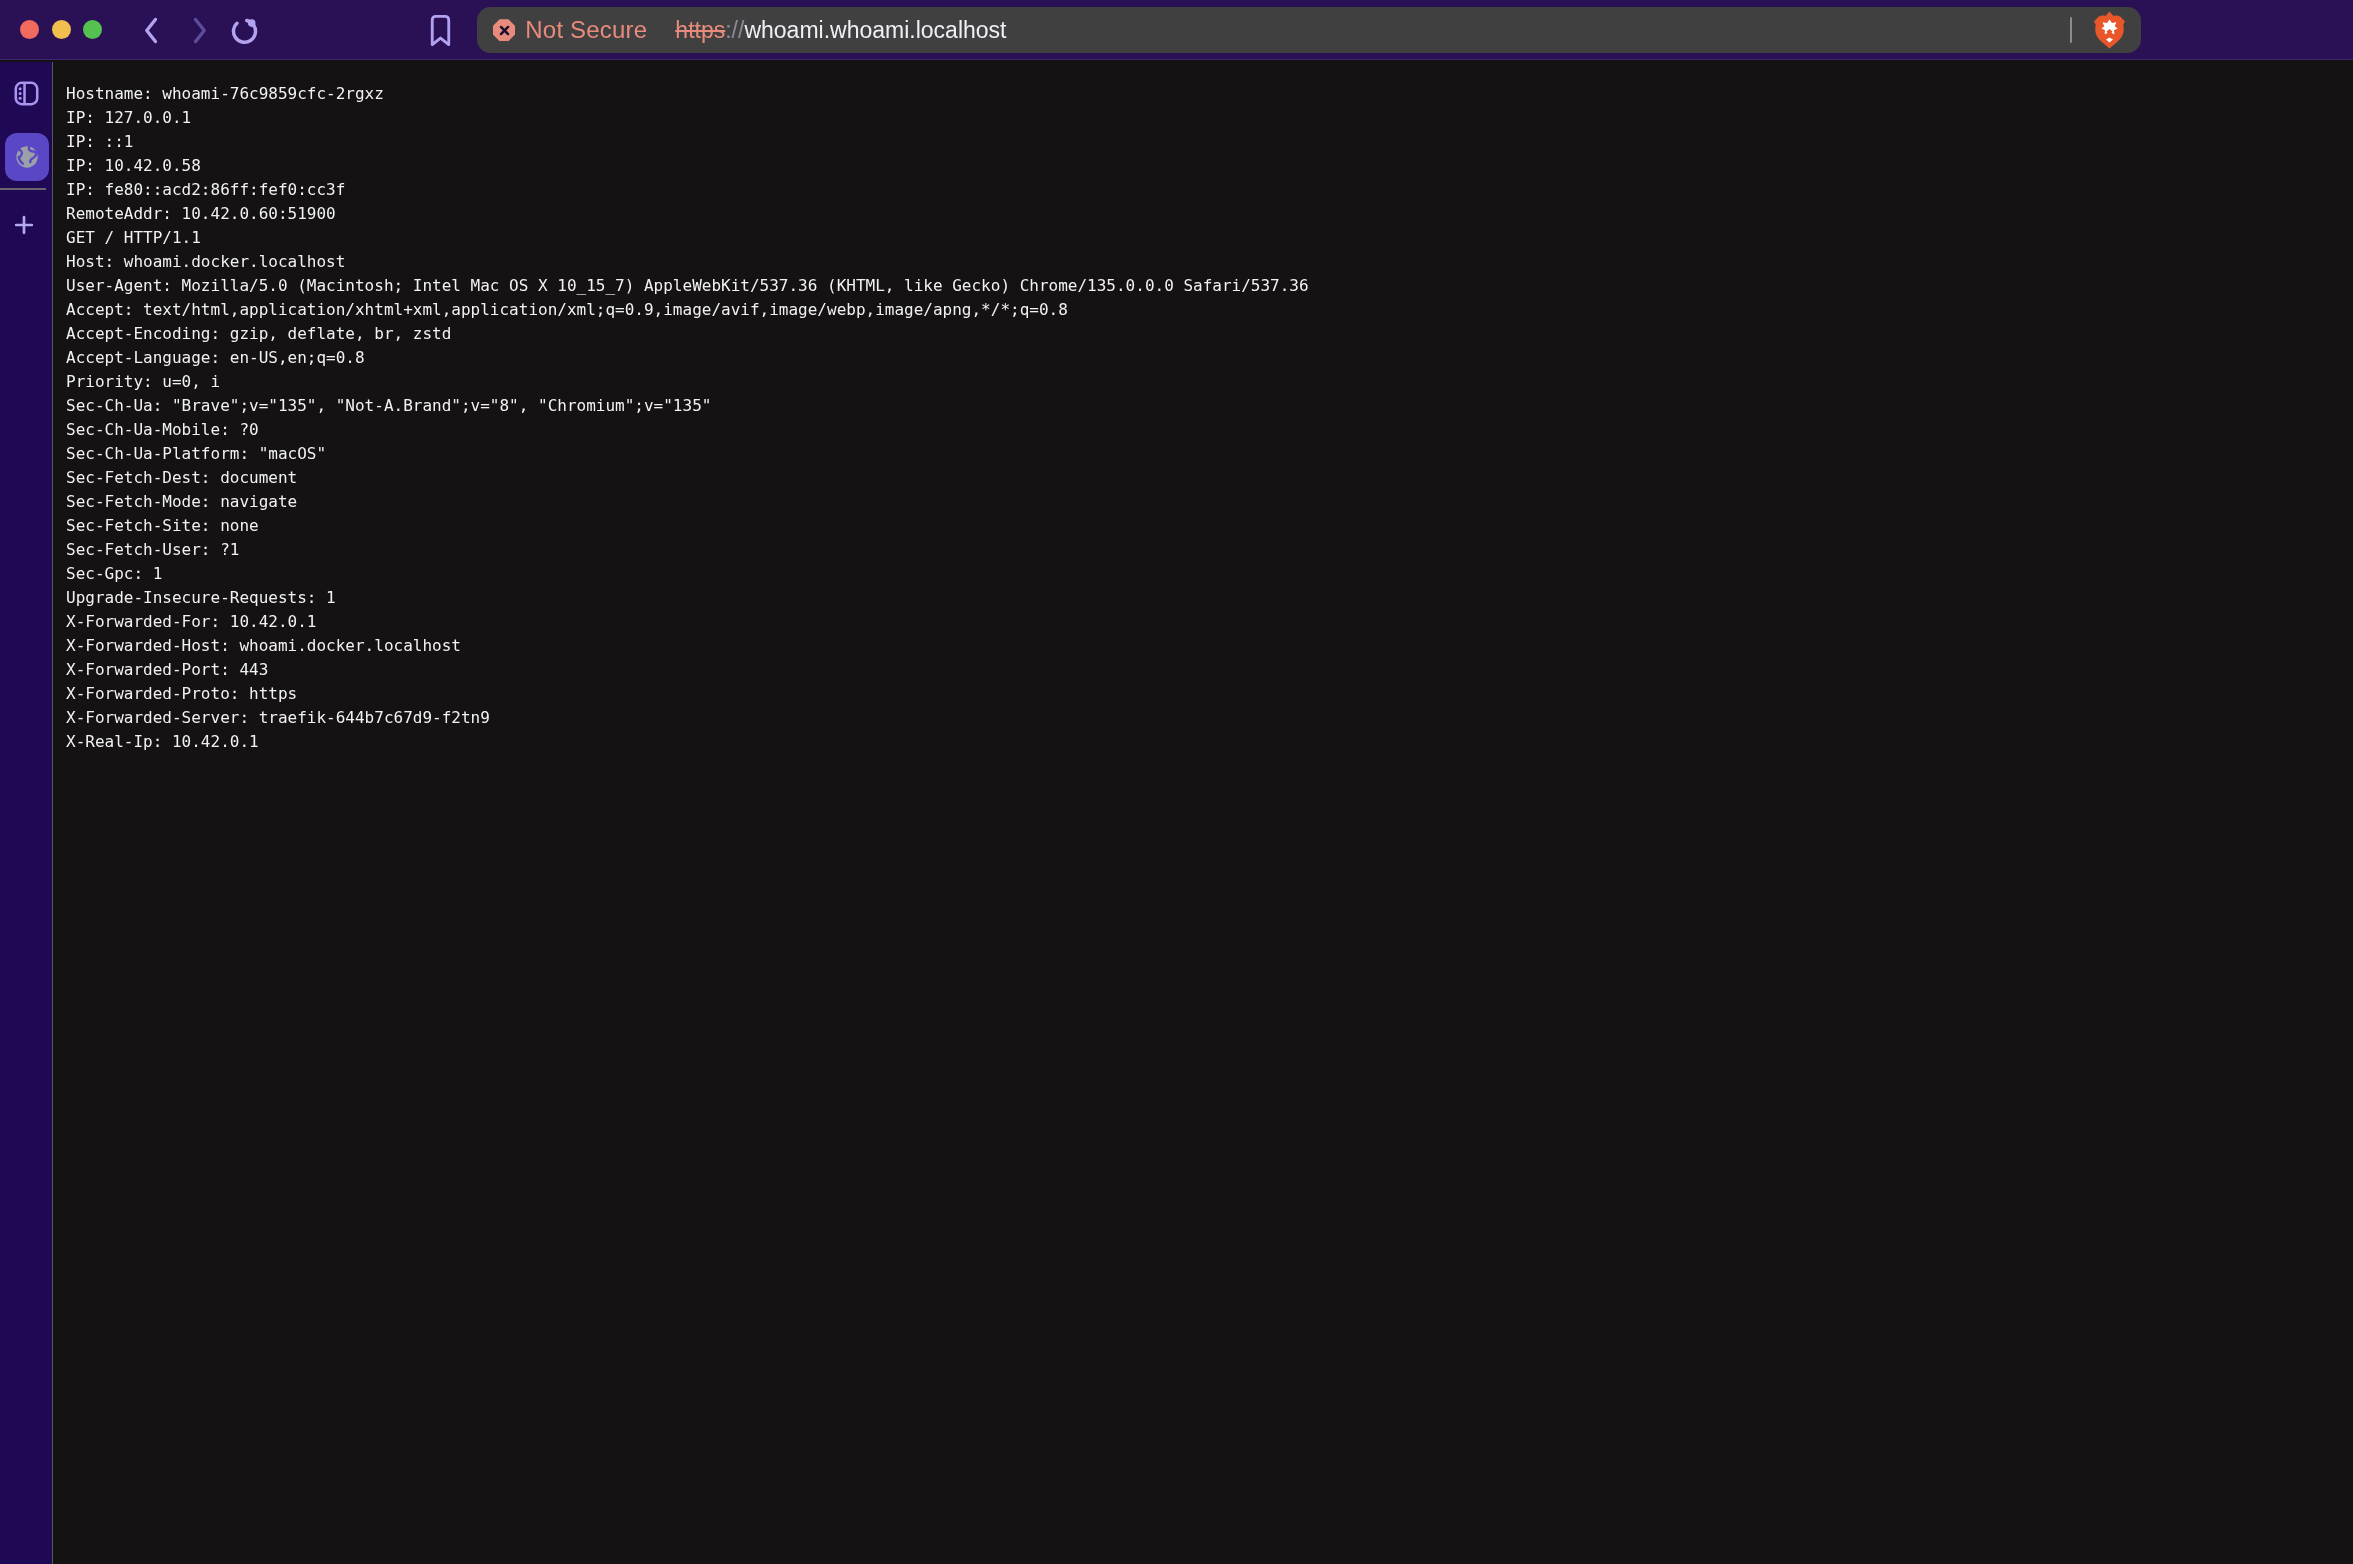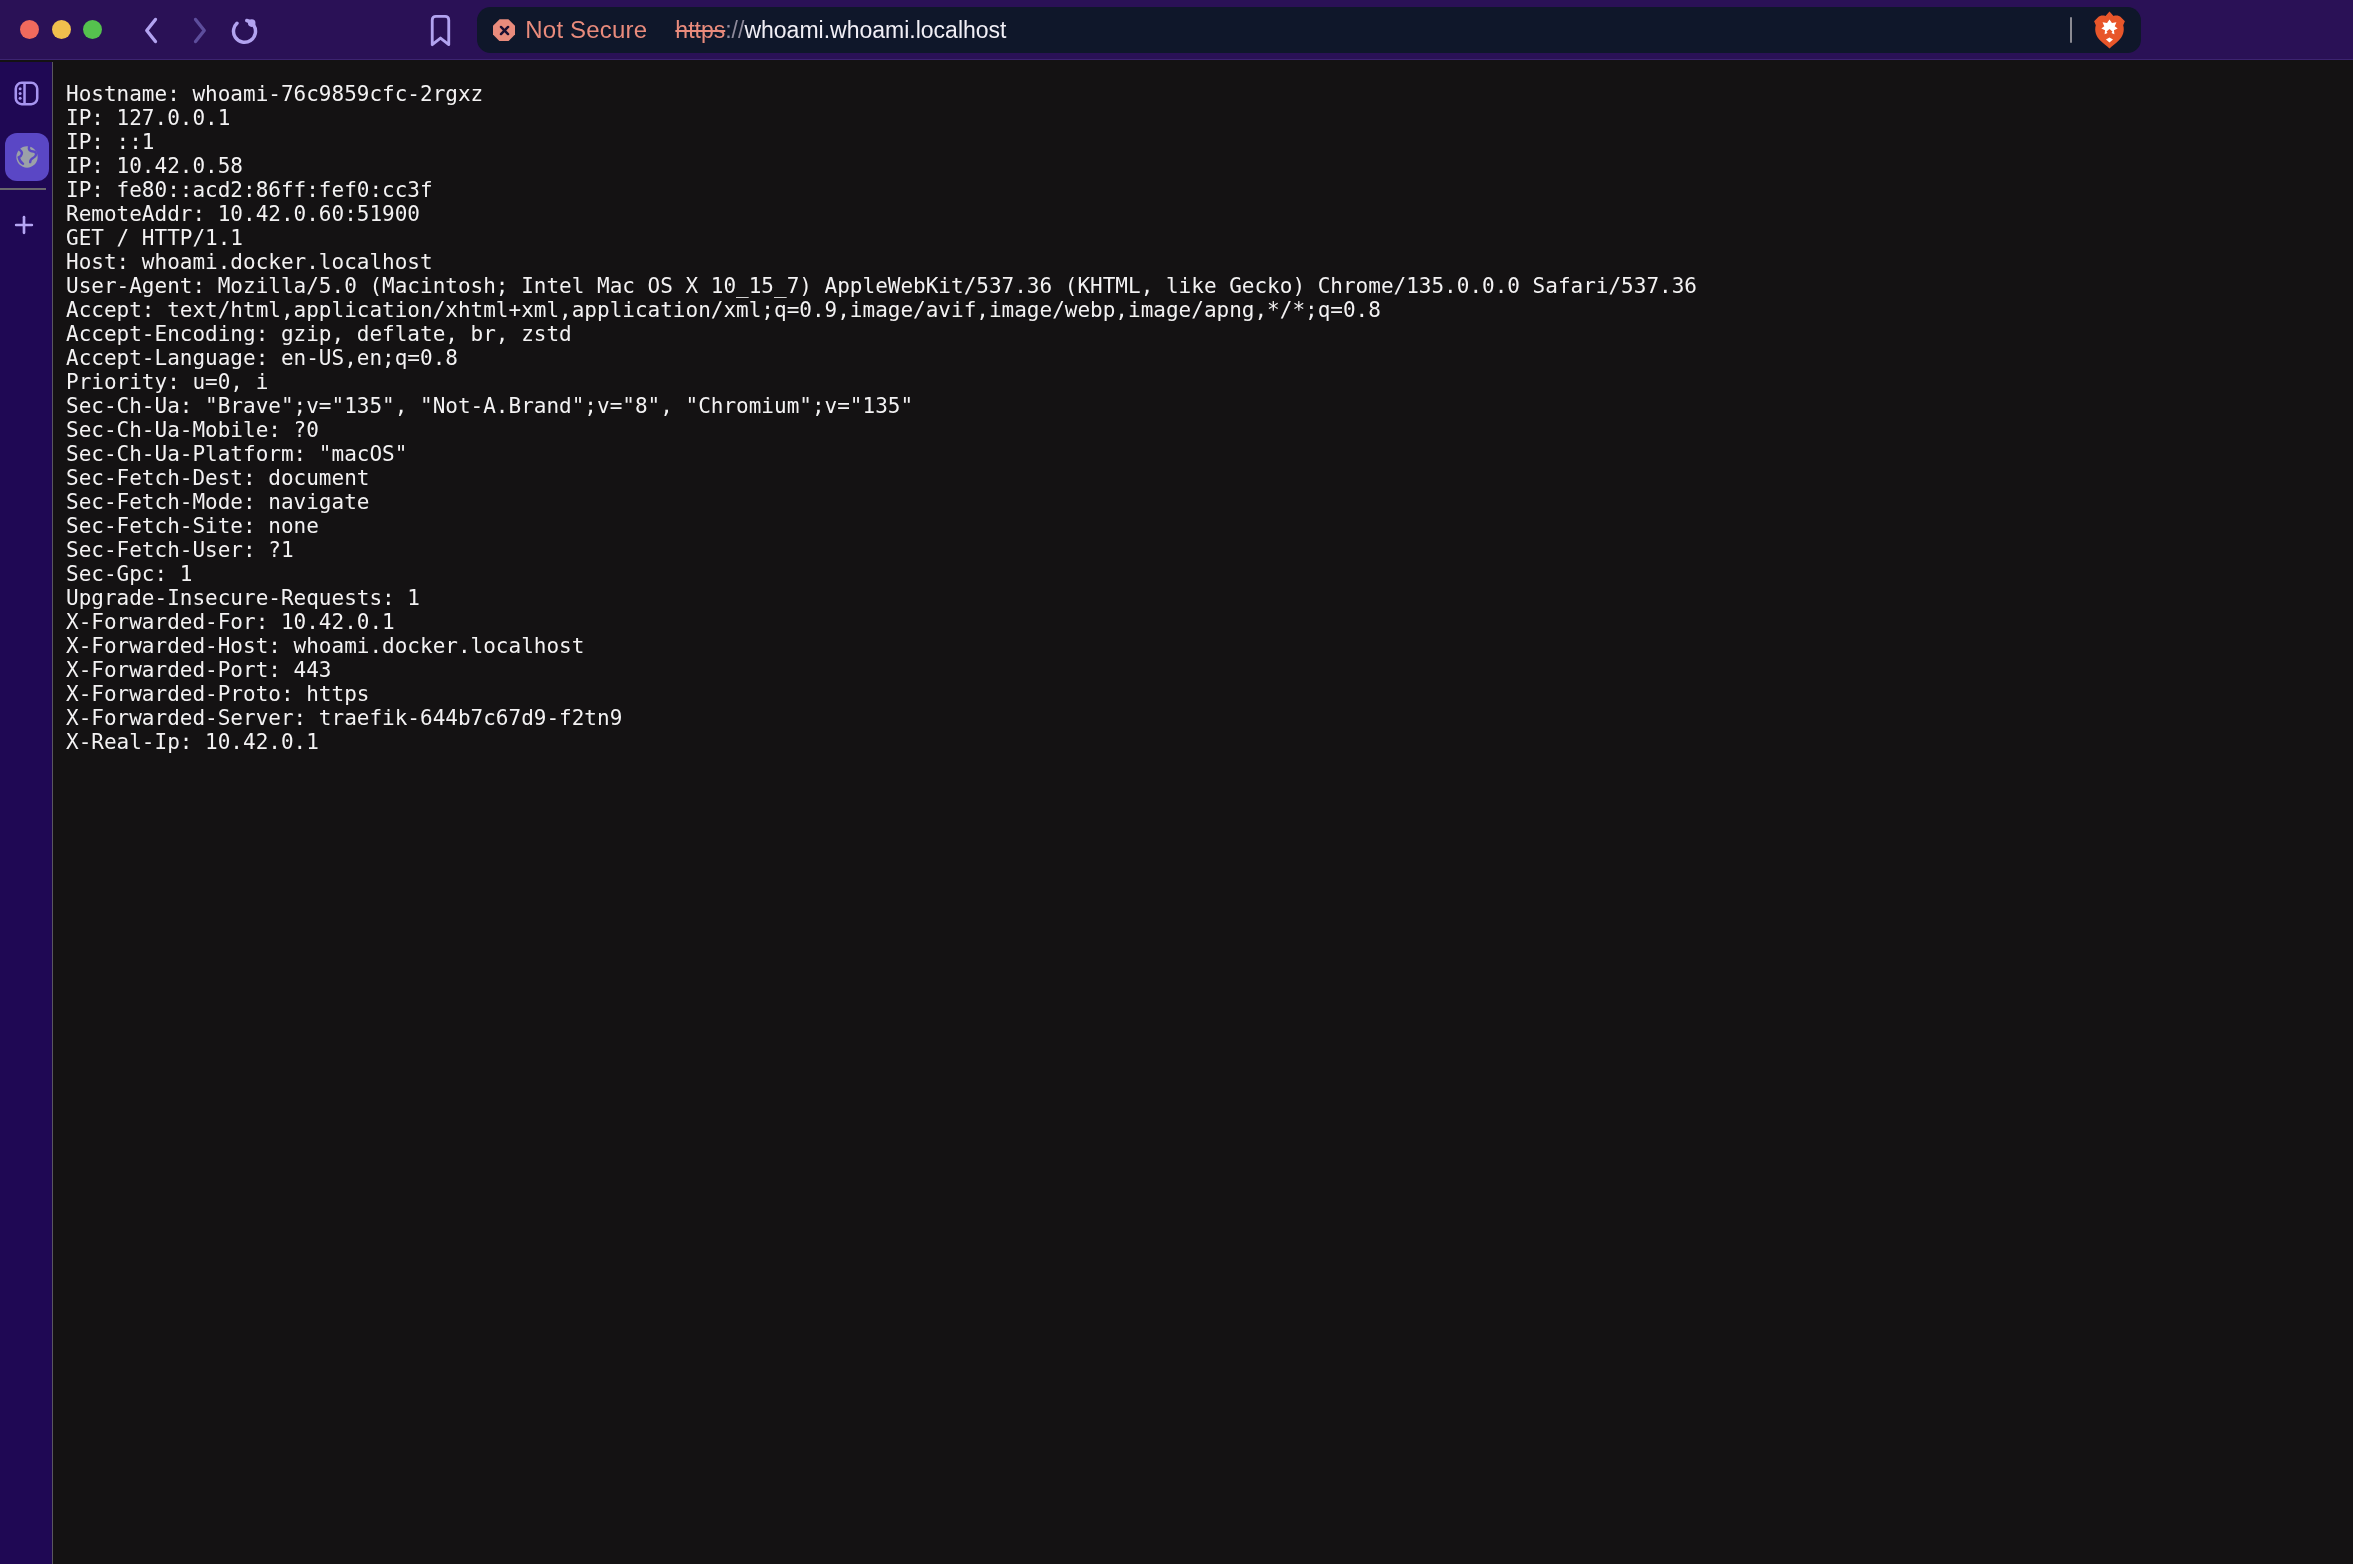"Not Secure" .urlbar { background: #0f172a -> #404040 }
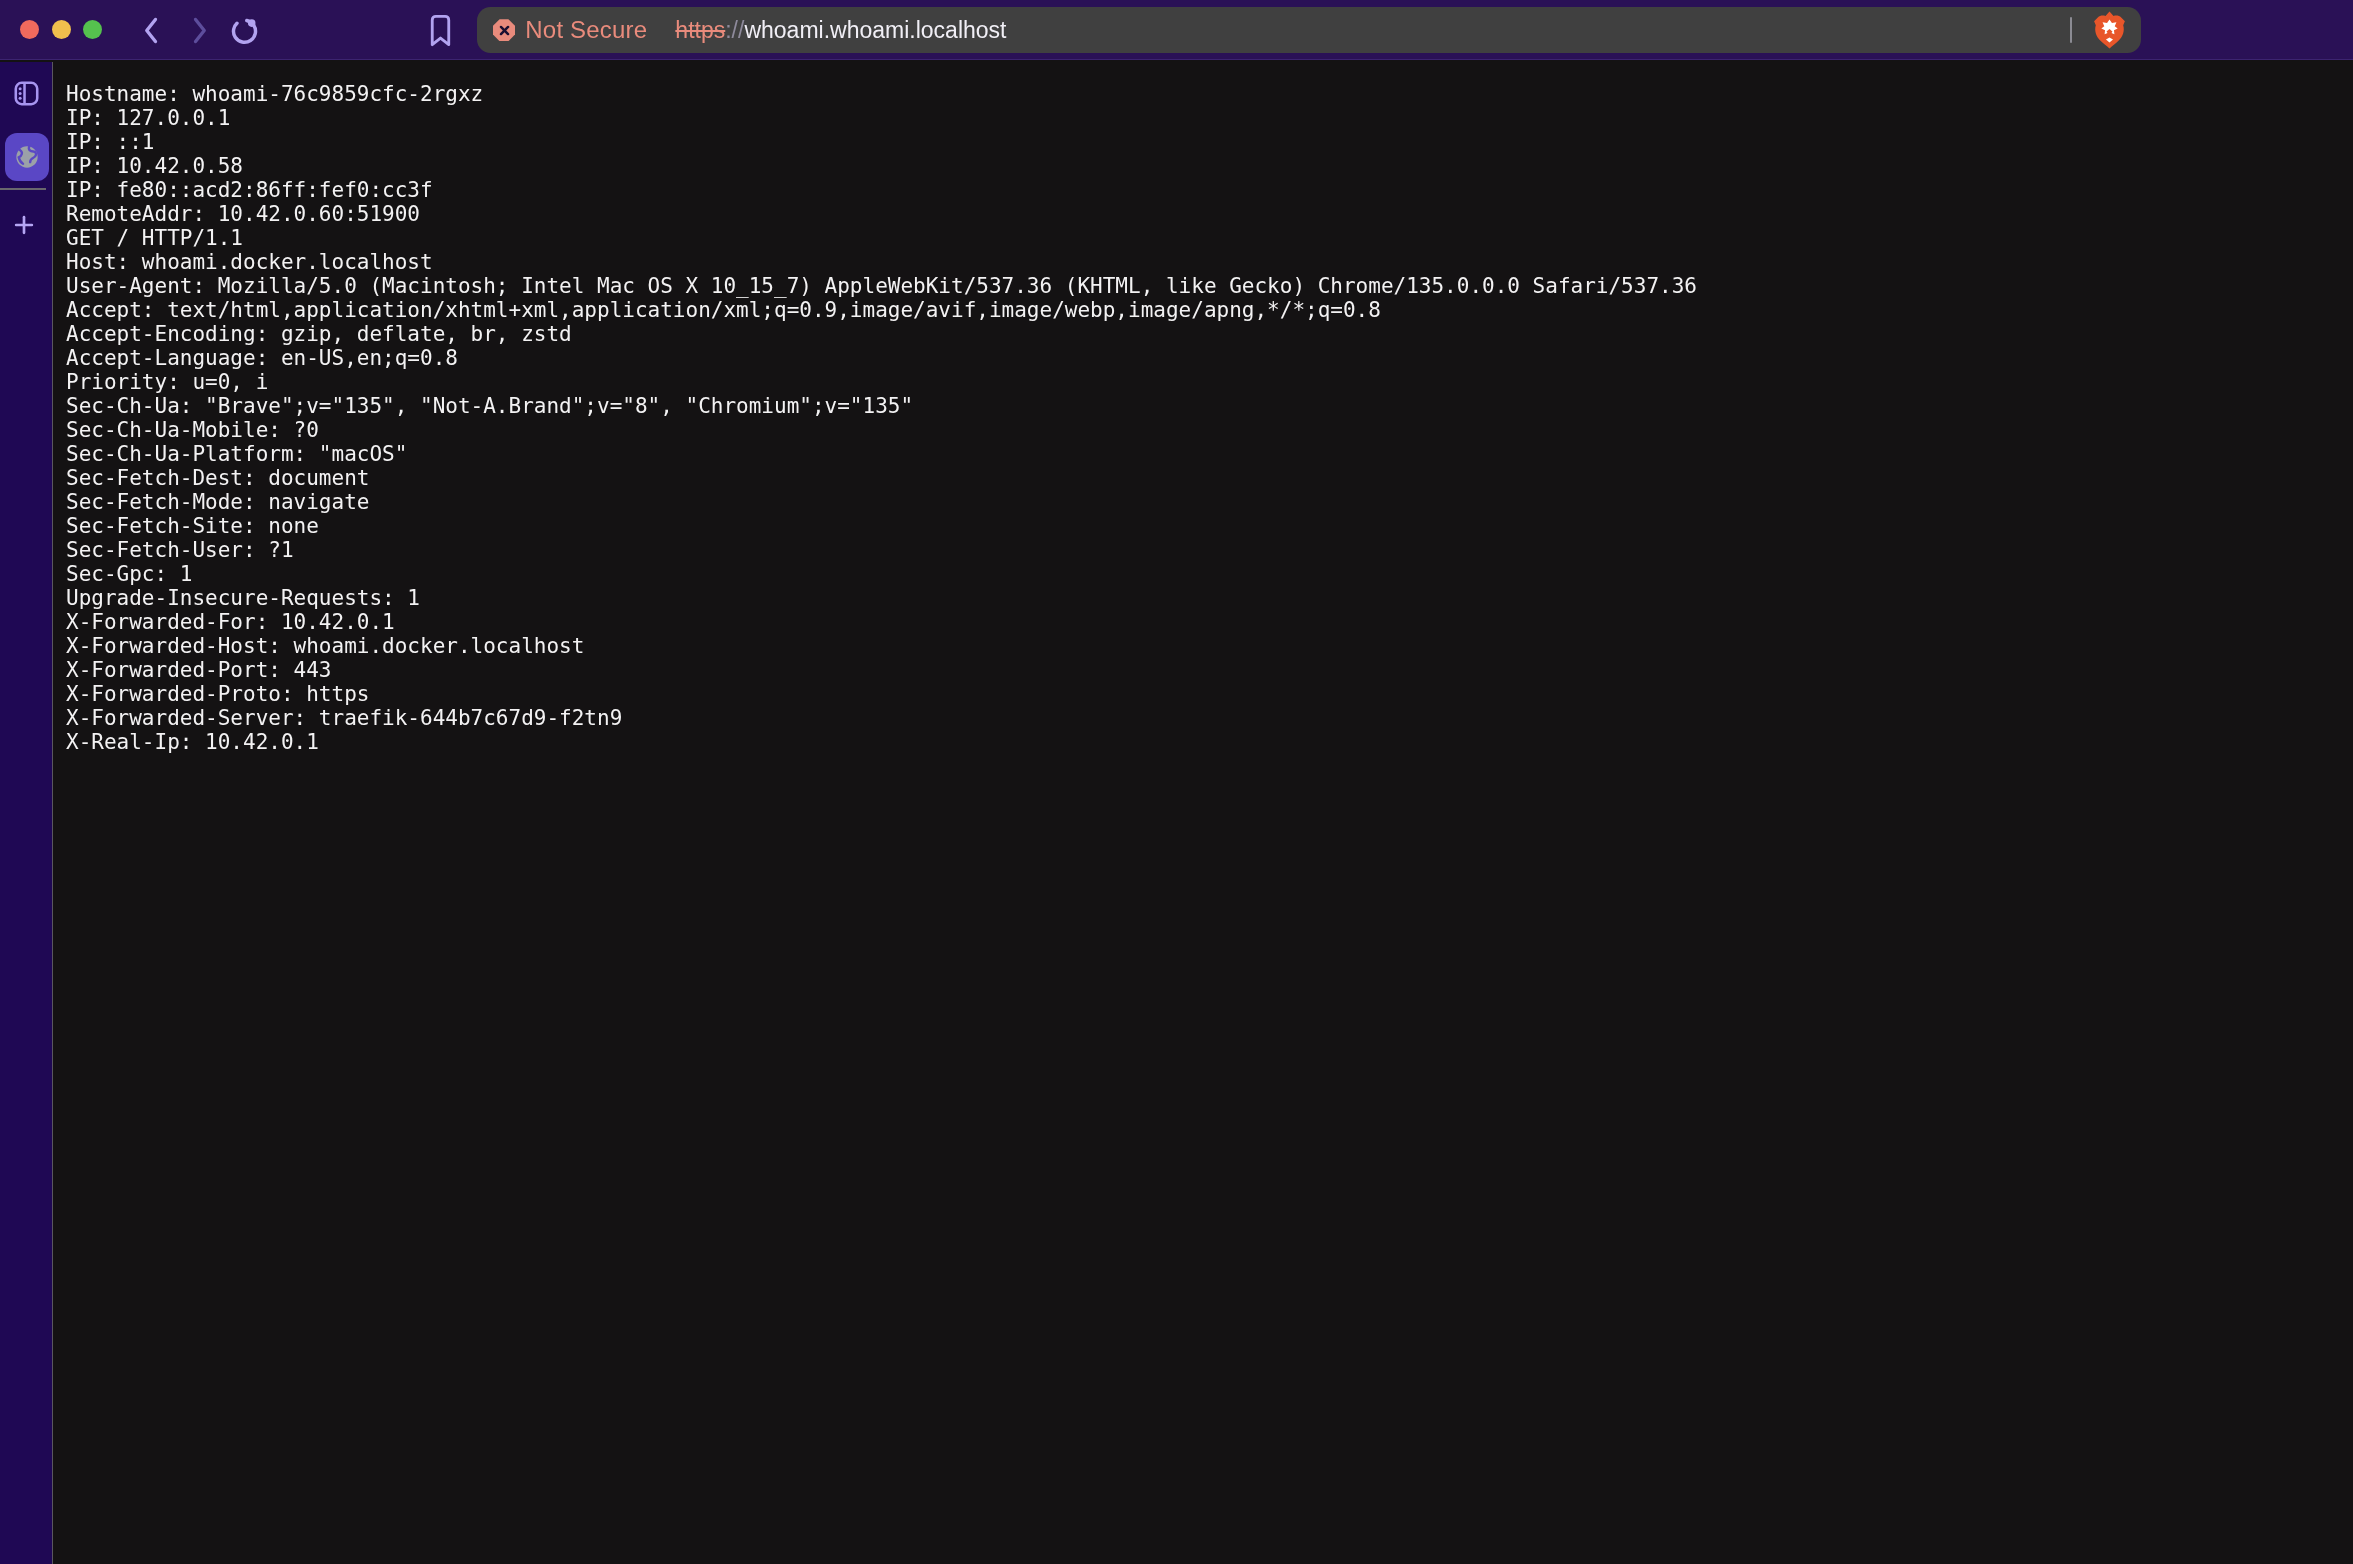"Hostname: whoami-76c9859cfc-2rgxz" .plain-output { font-size: 21px -> 16px }
